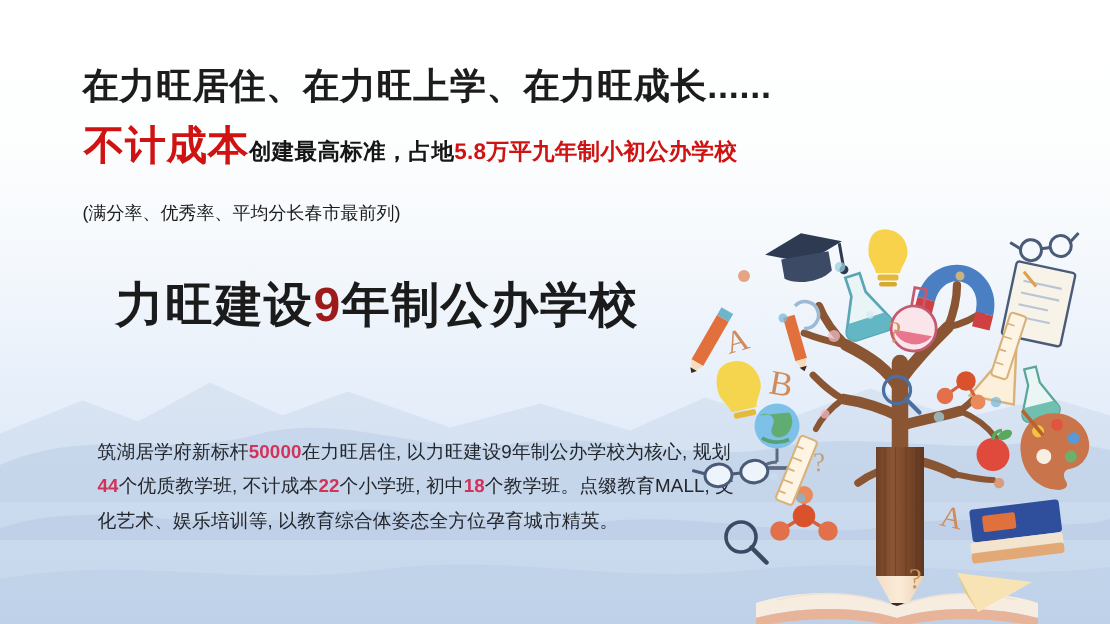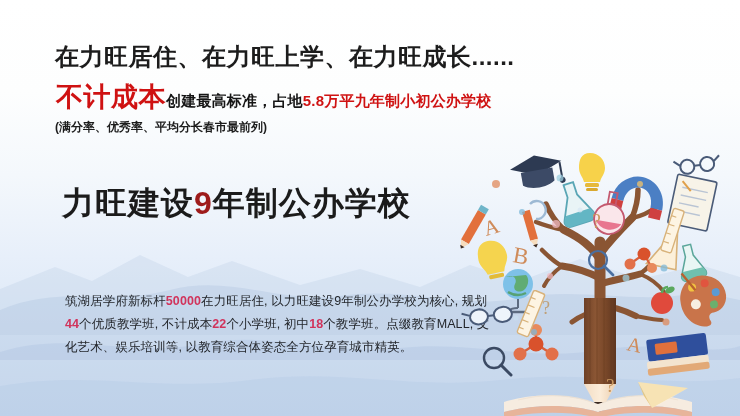"(满分率、优秀率、平均分长春市最前列)" .sub3 { font-weight: bold -> normal; top: 119px -> 134px }
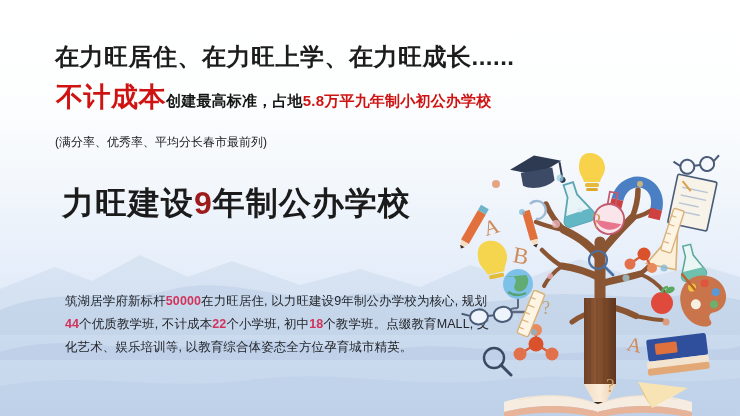"力旺建设9年制公办学校" .title { left: 7px -> 22px }
